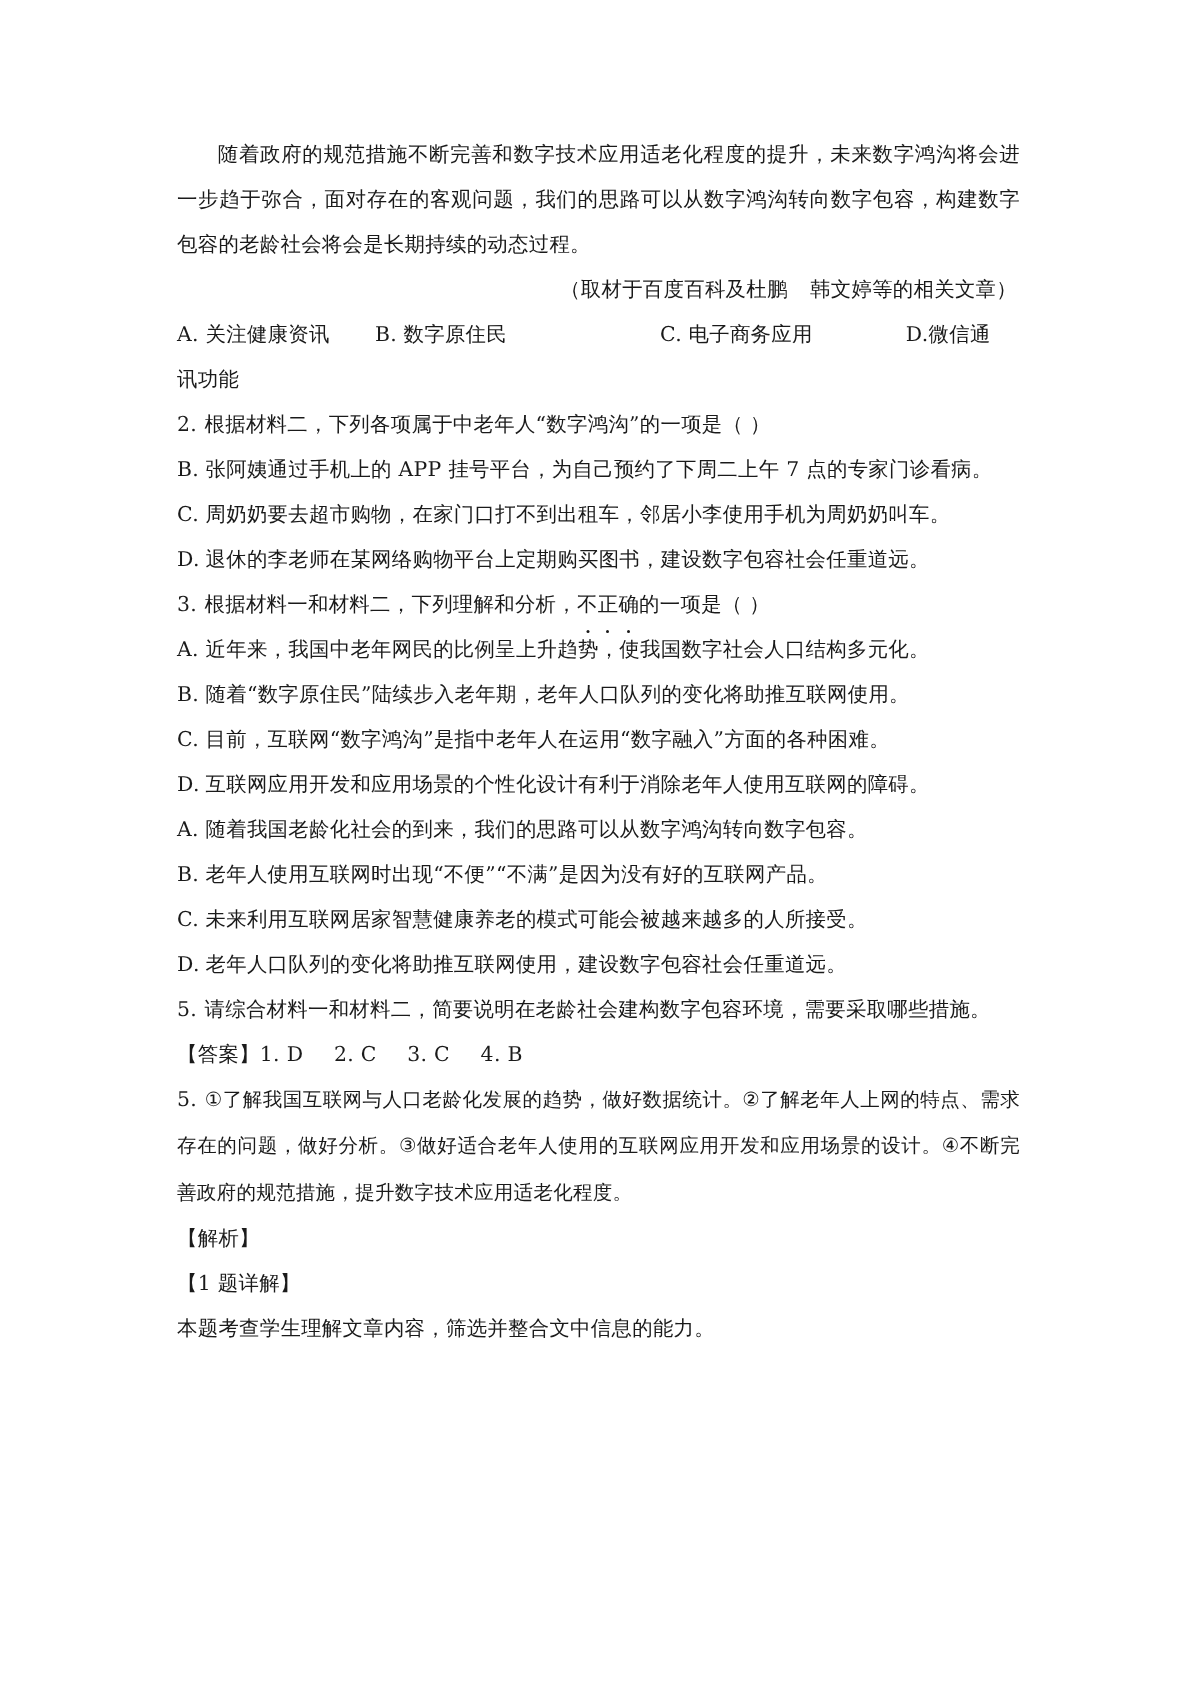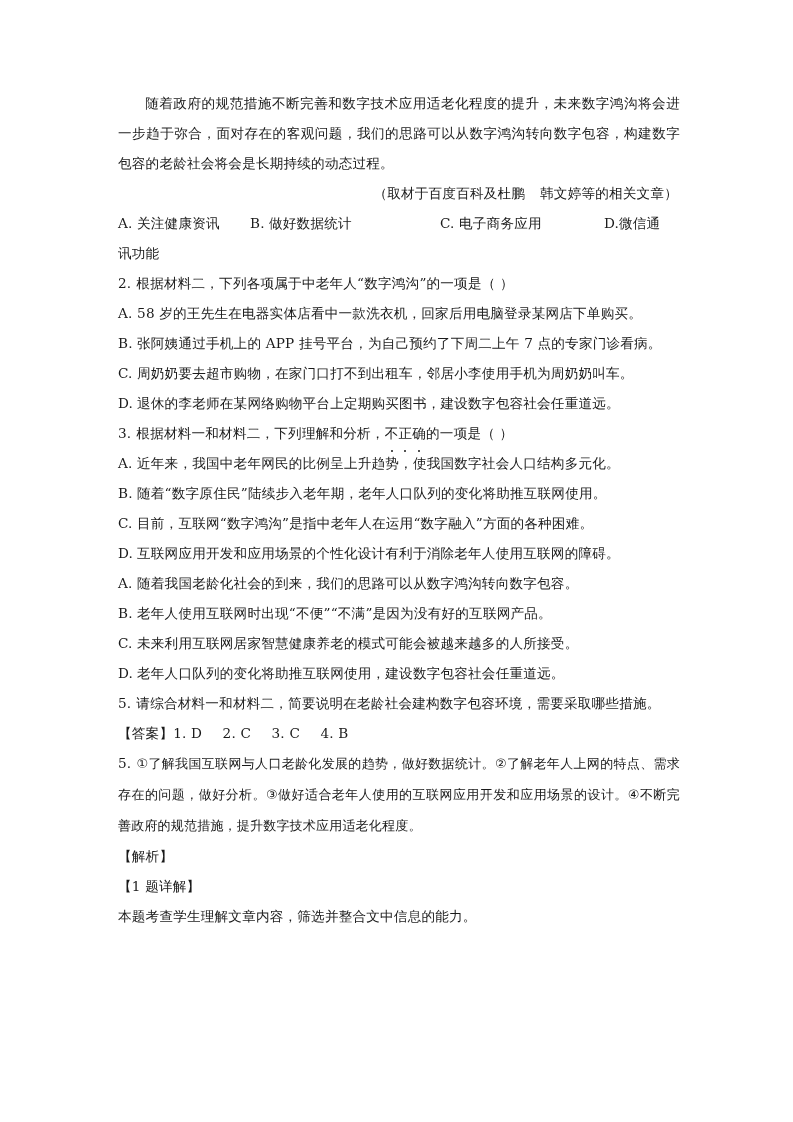"做好数据统计" span { text: 做好数据统计 -> 数字原住民 }
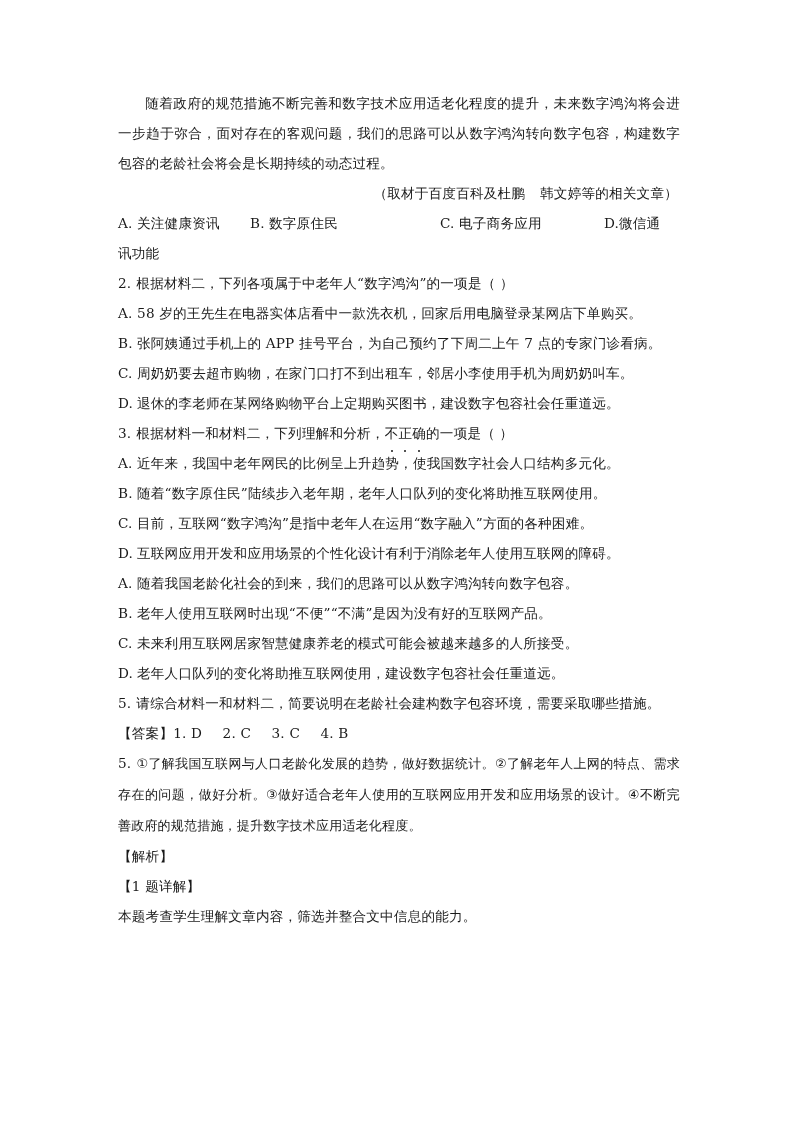"A. 58" p.opt-stack { html: <p><span>A.</span><span>58 岁的王先生在电器实体店看中一款洗衣机，回家后用电脑登录某网店下单购买。</span></p> -> none }
